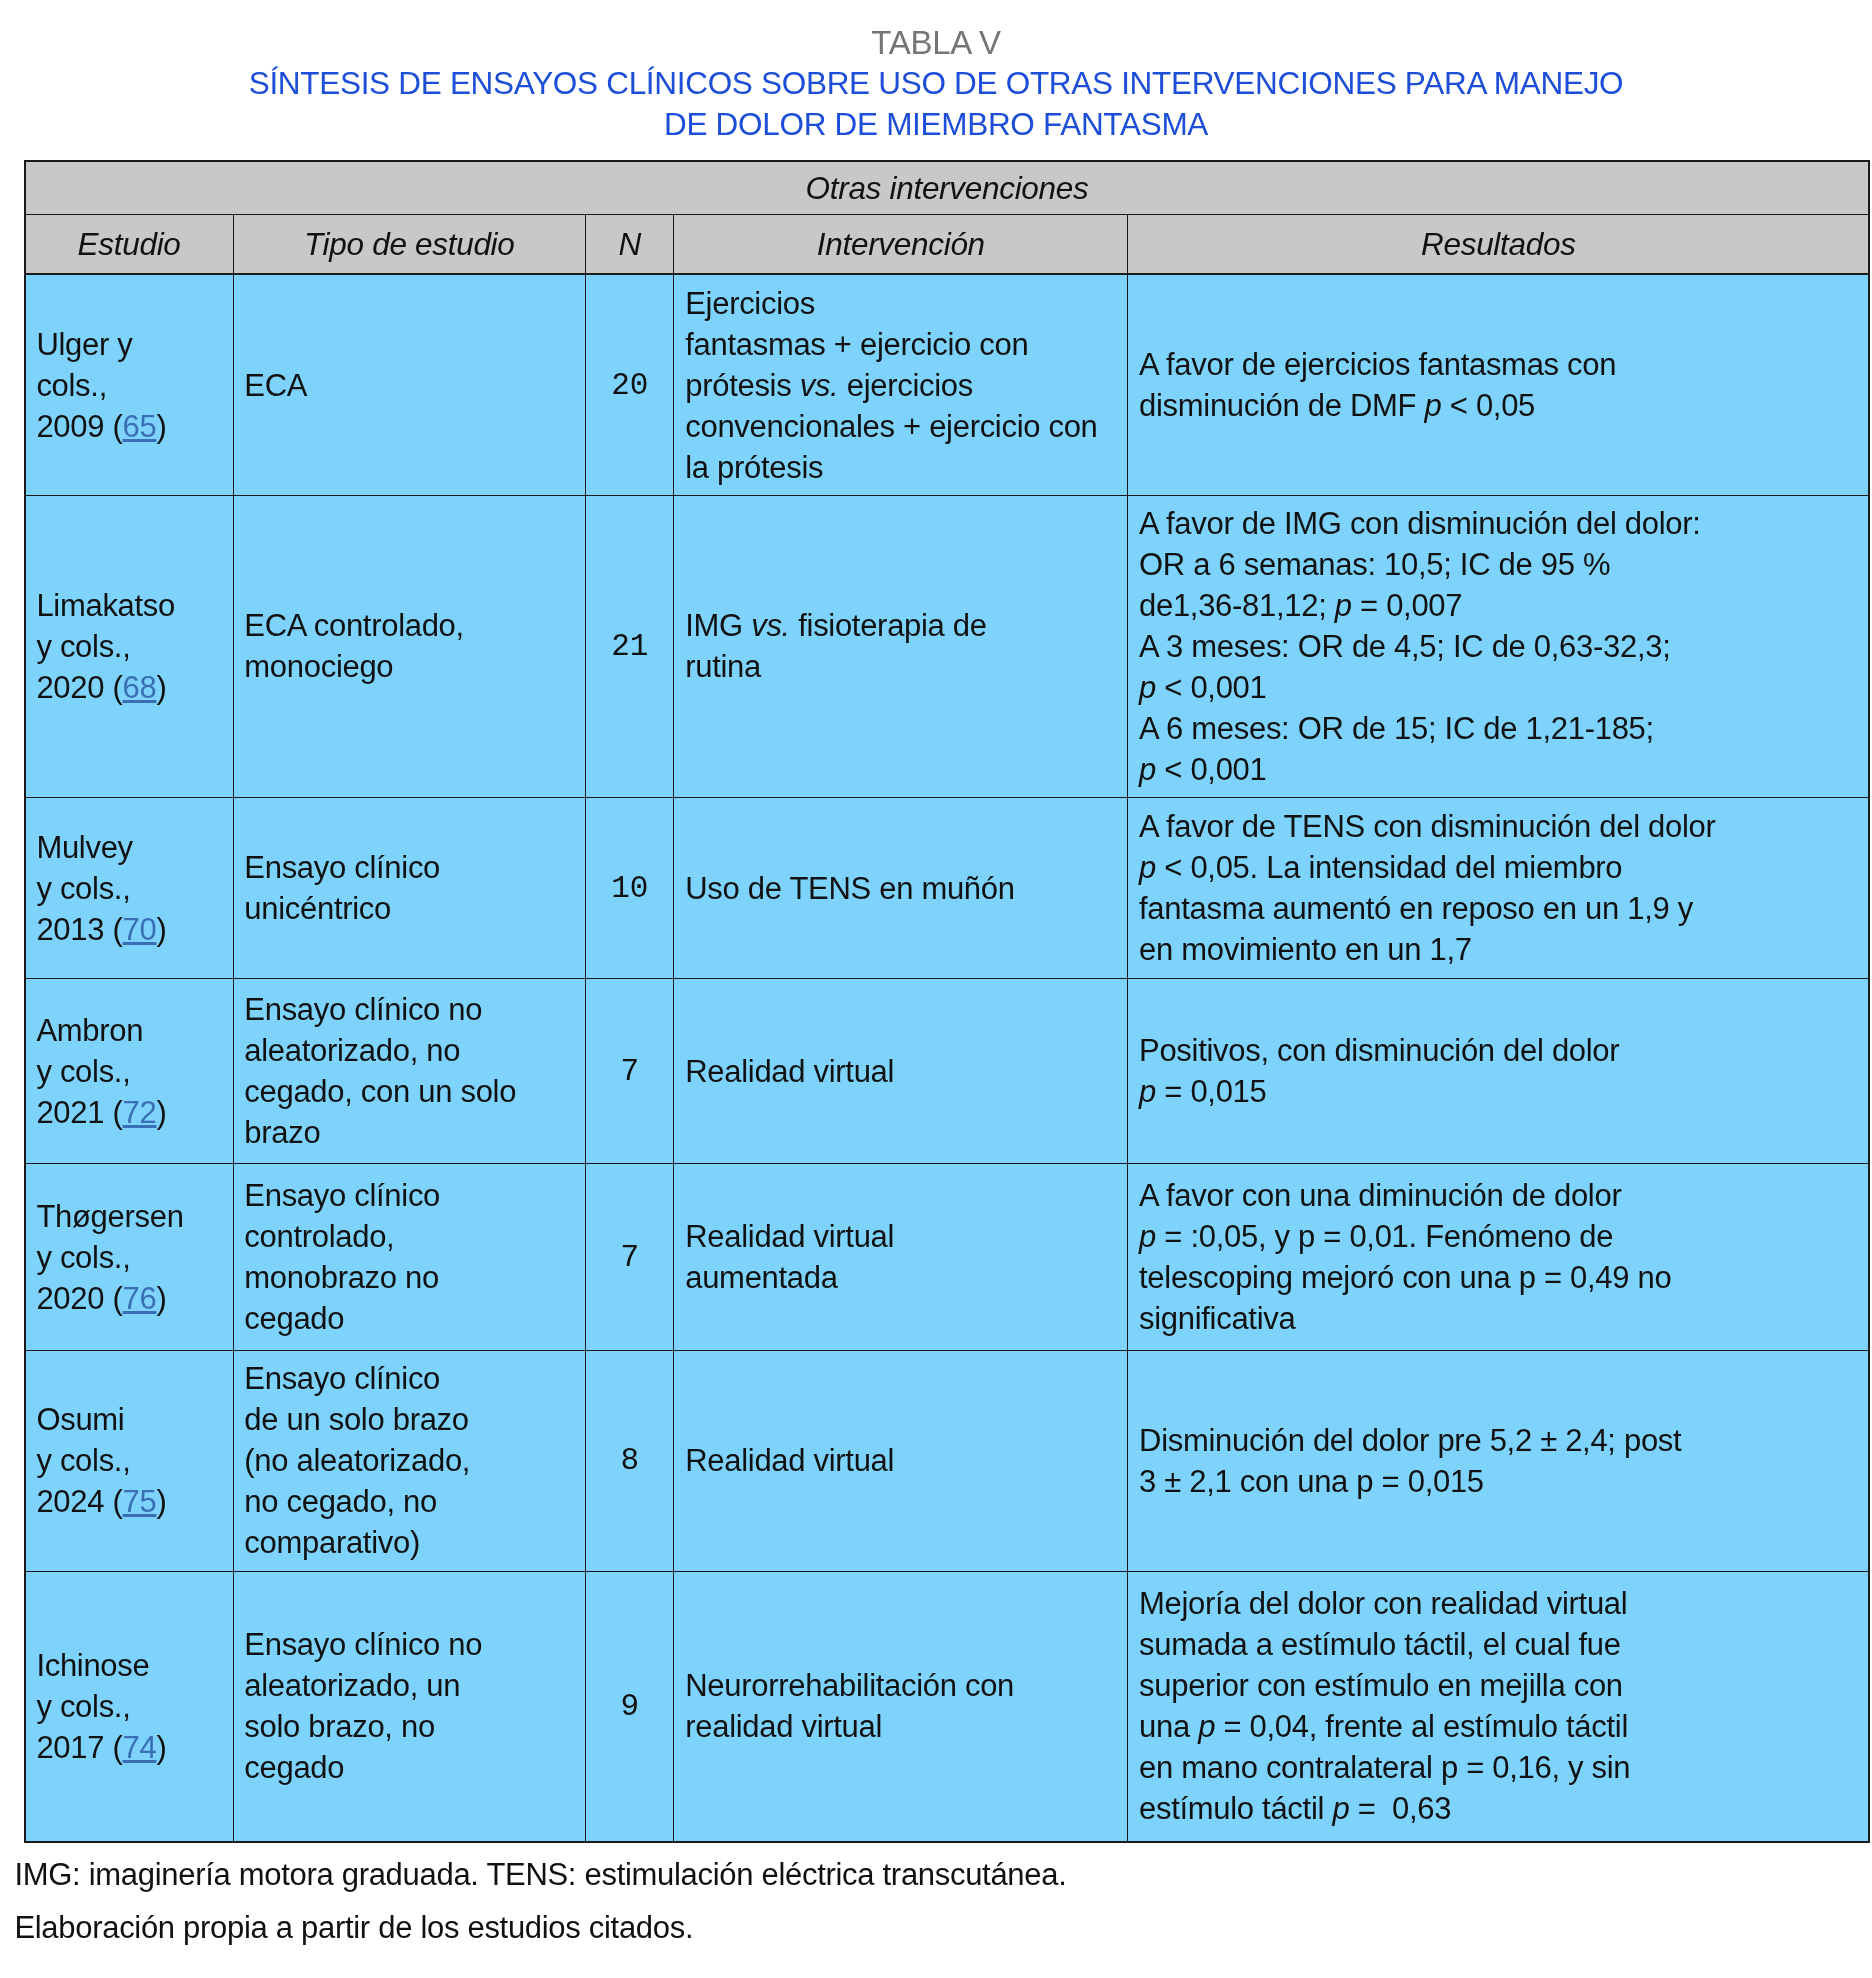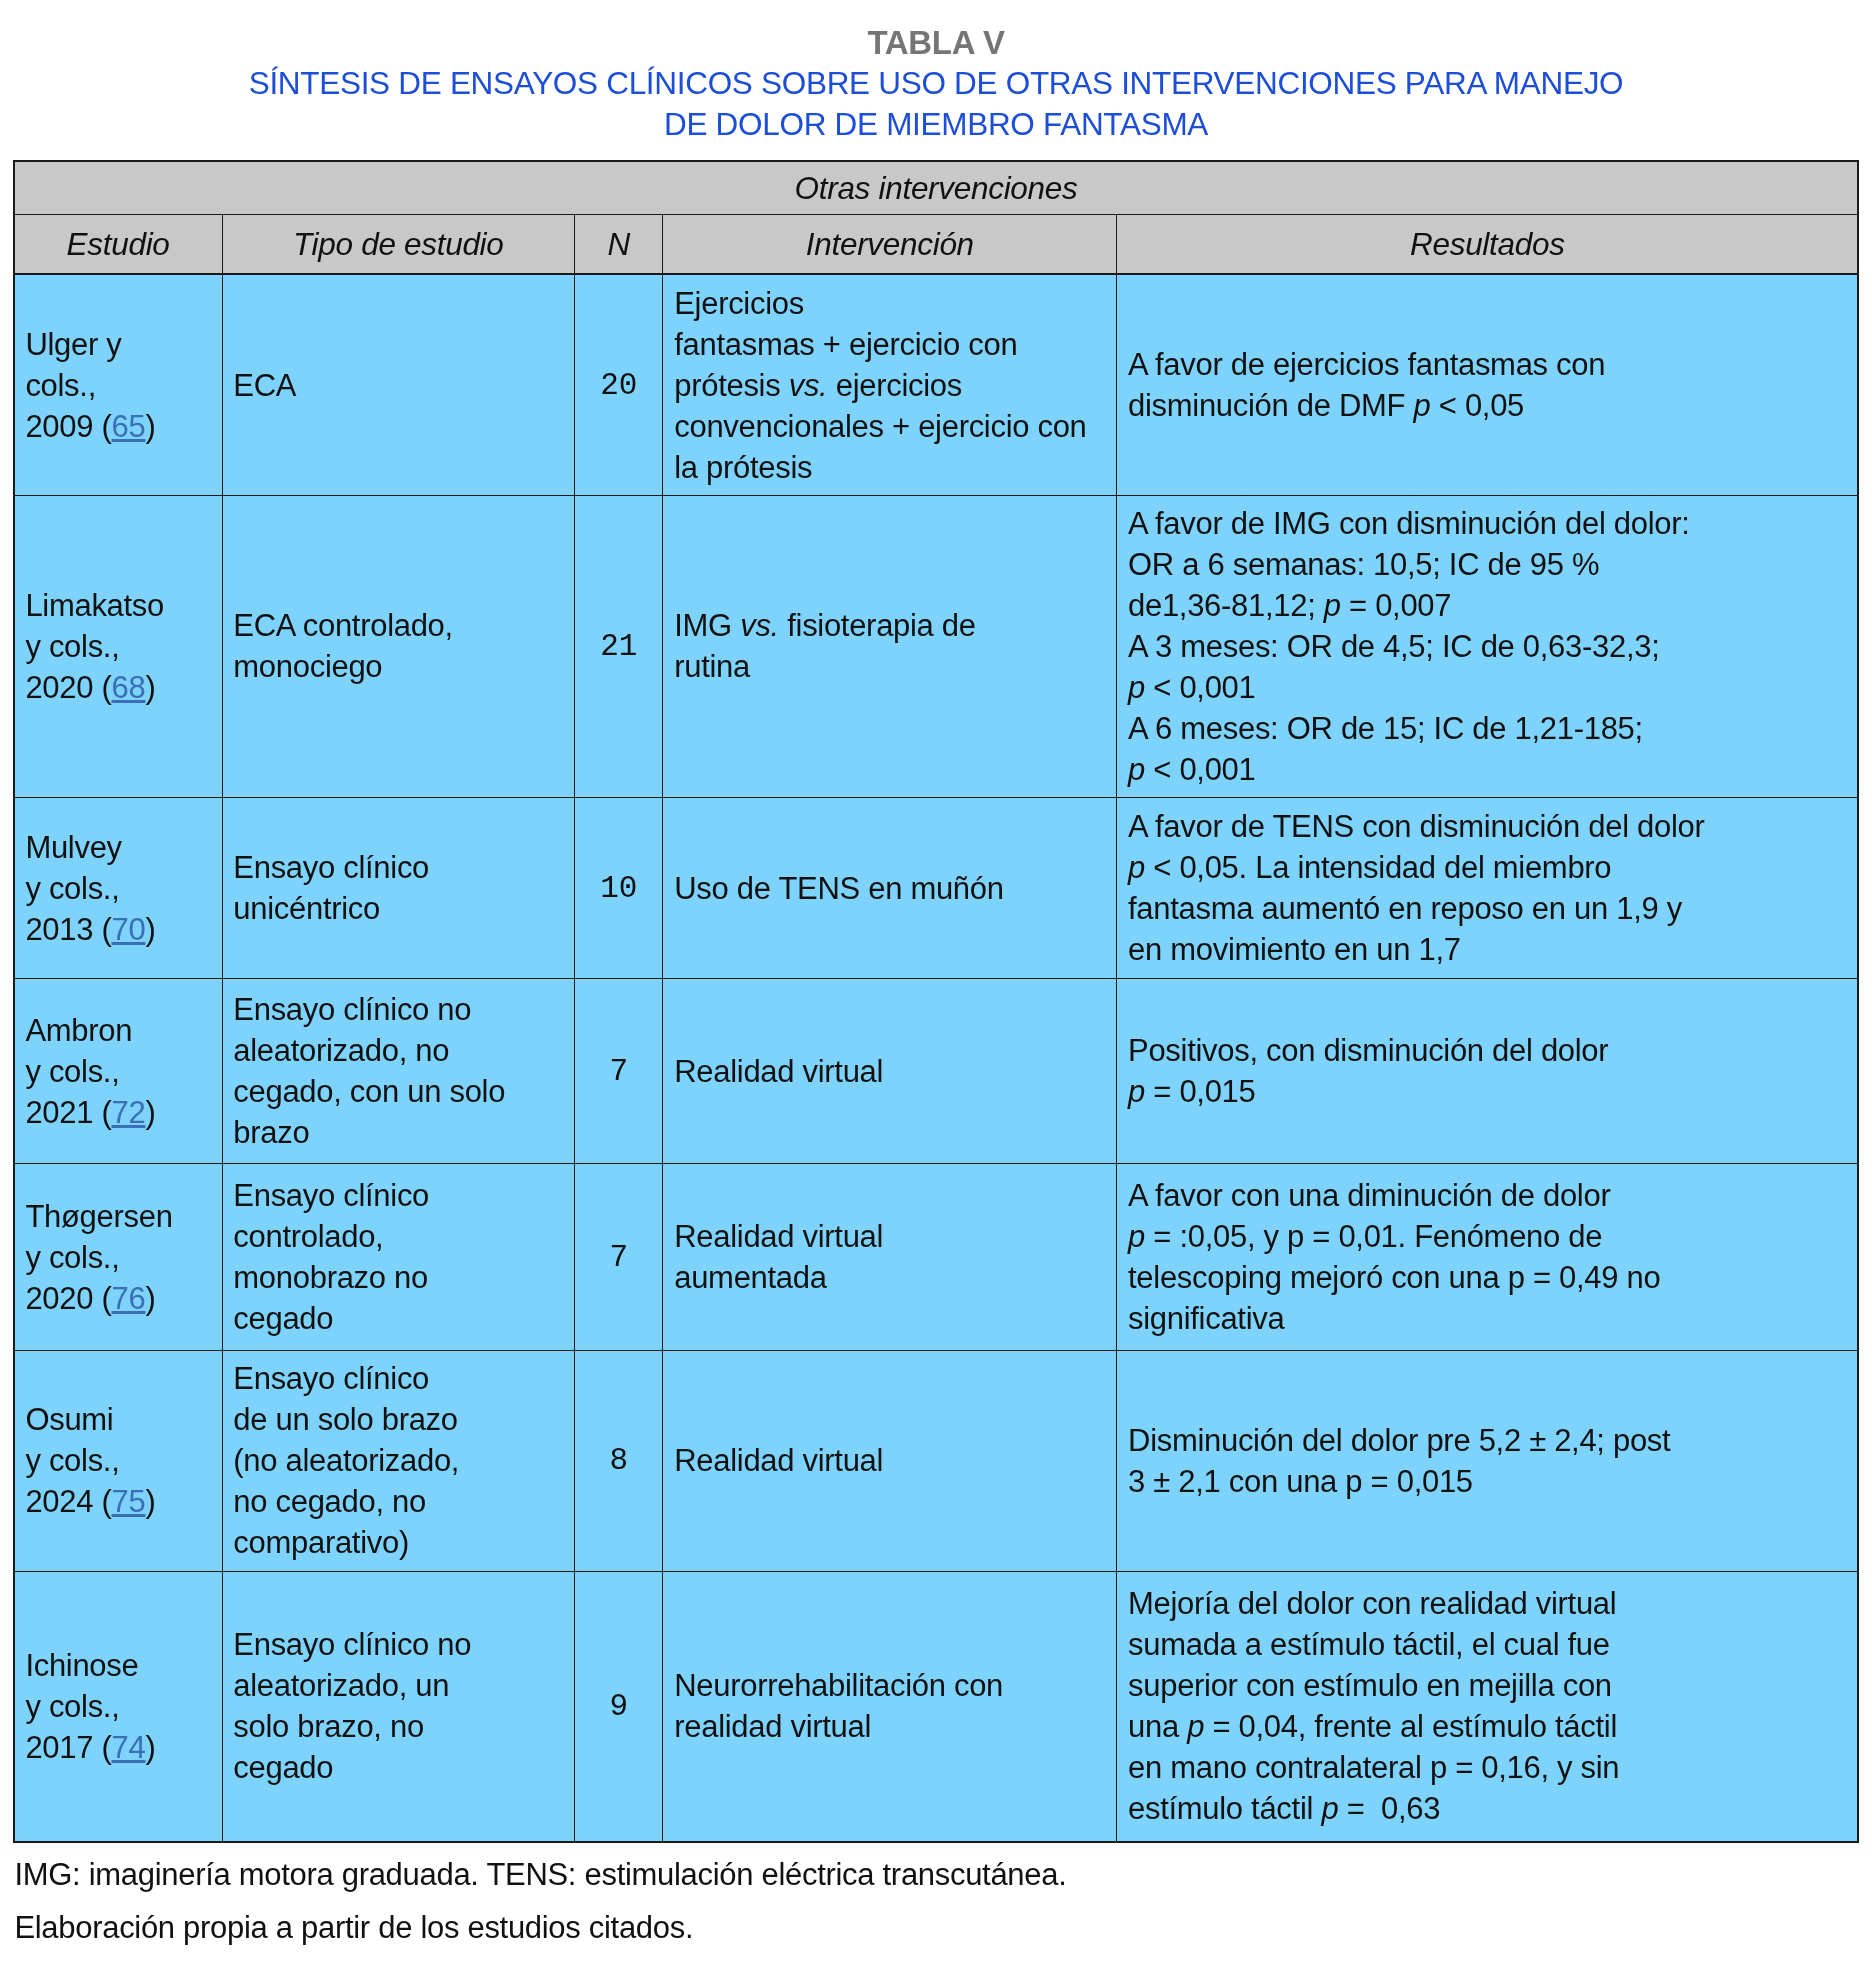"TABLA V" .table-label { font-weight: bold -> normal }
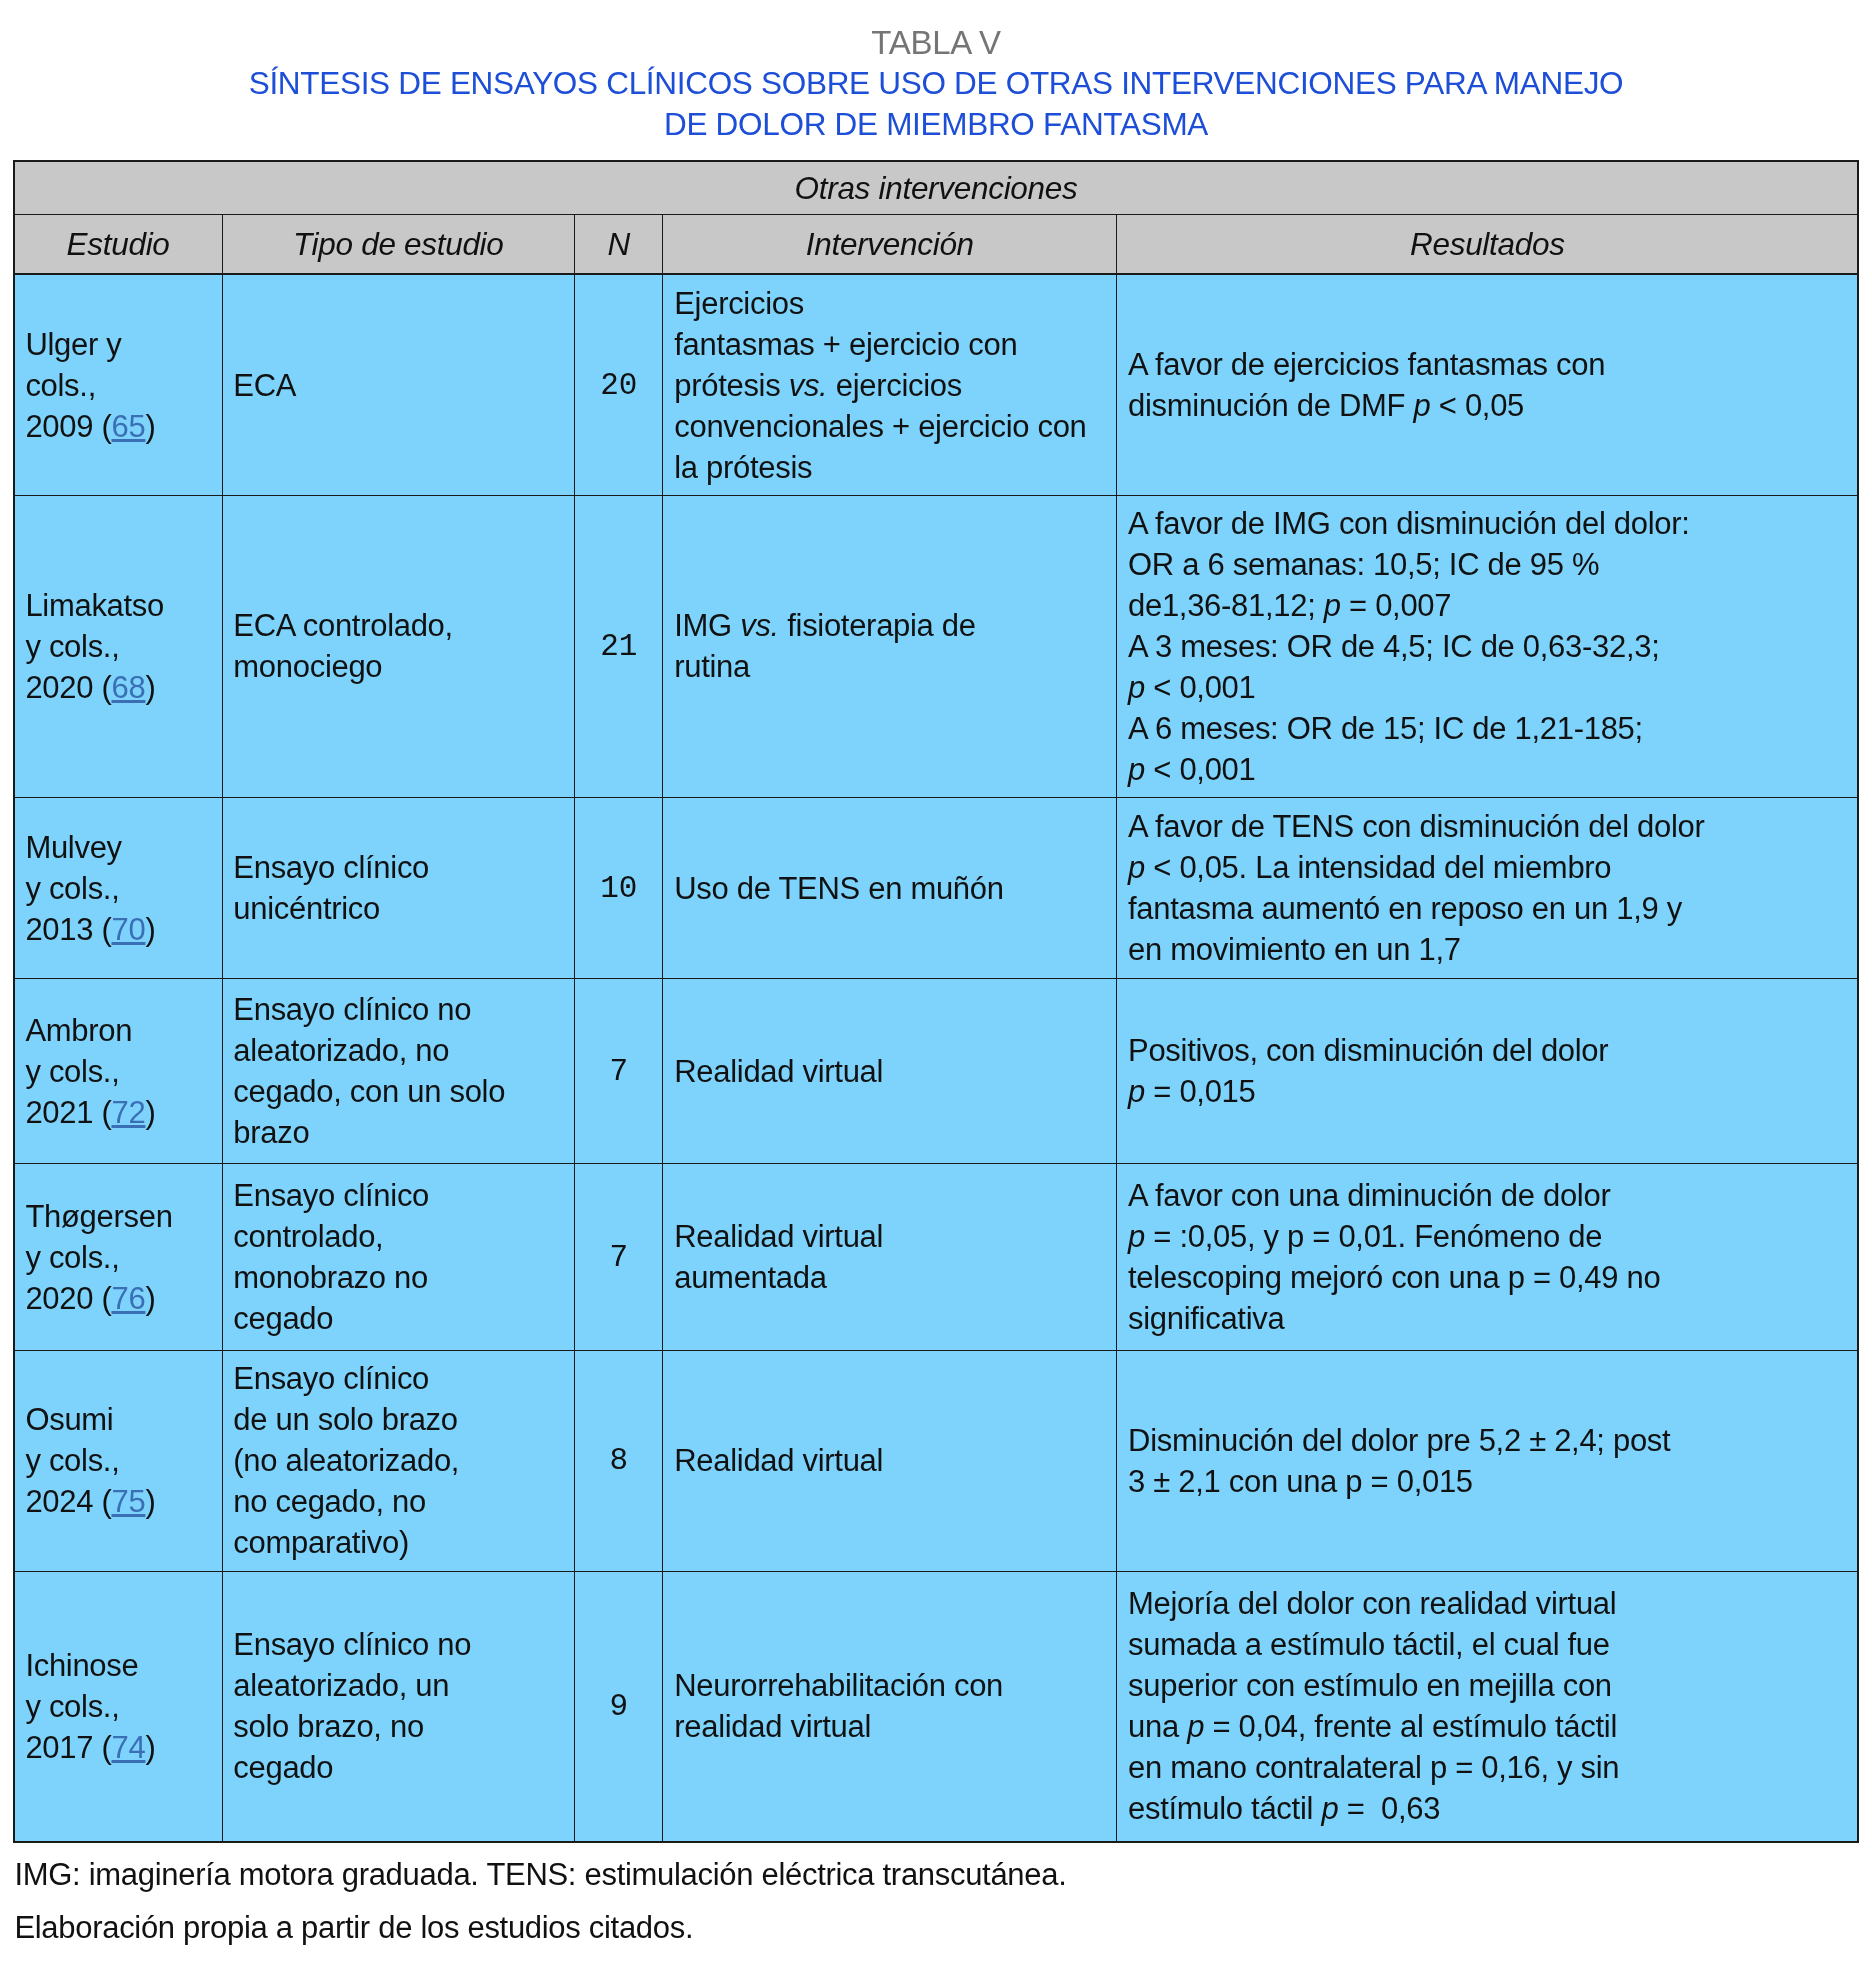"Otras intervenciones" table.data-table { margin-left: none -> 11px }
